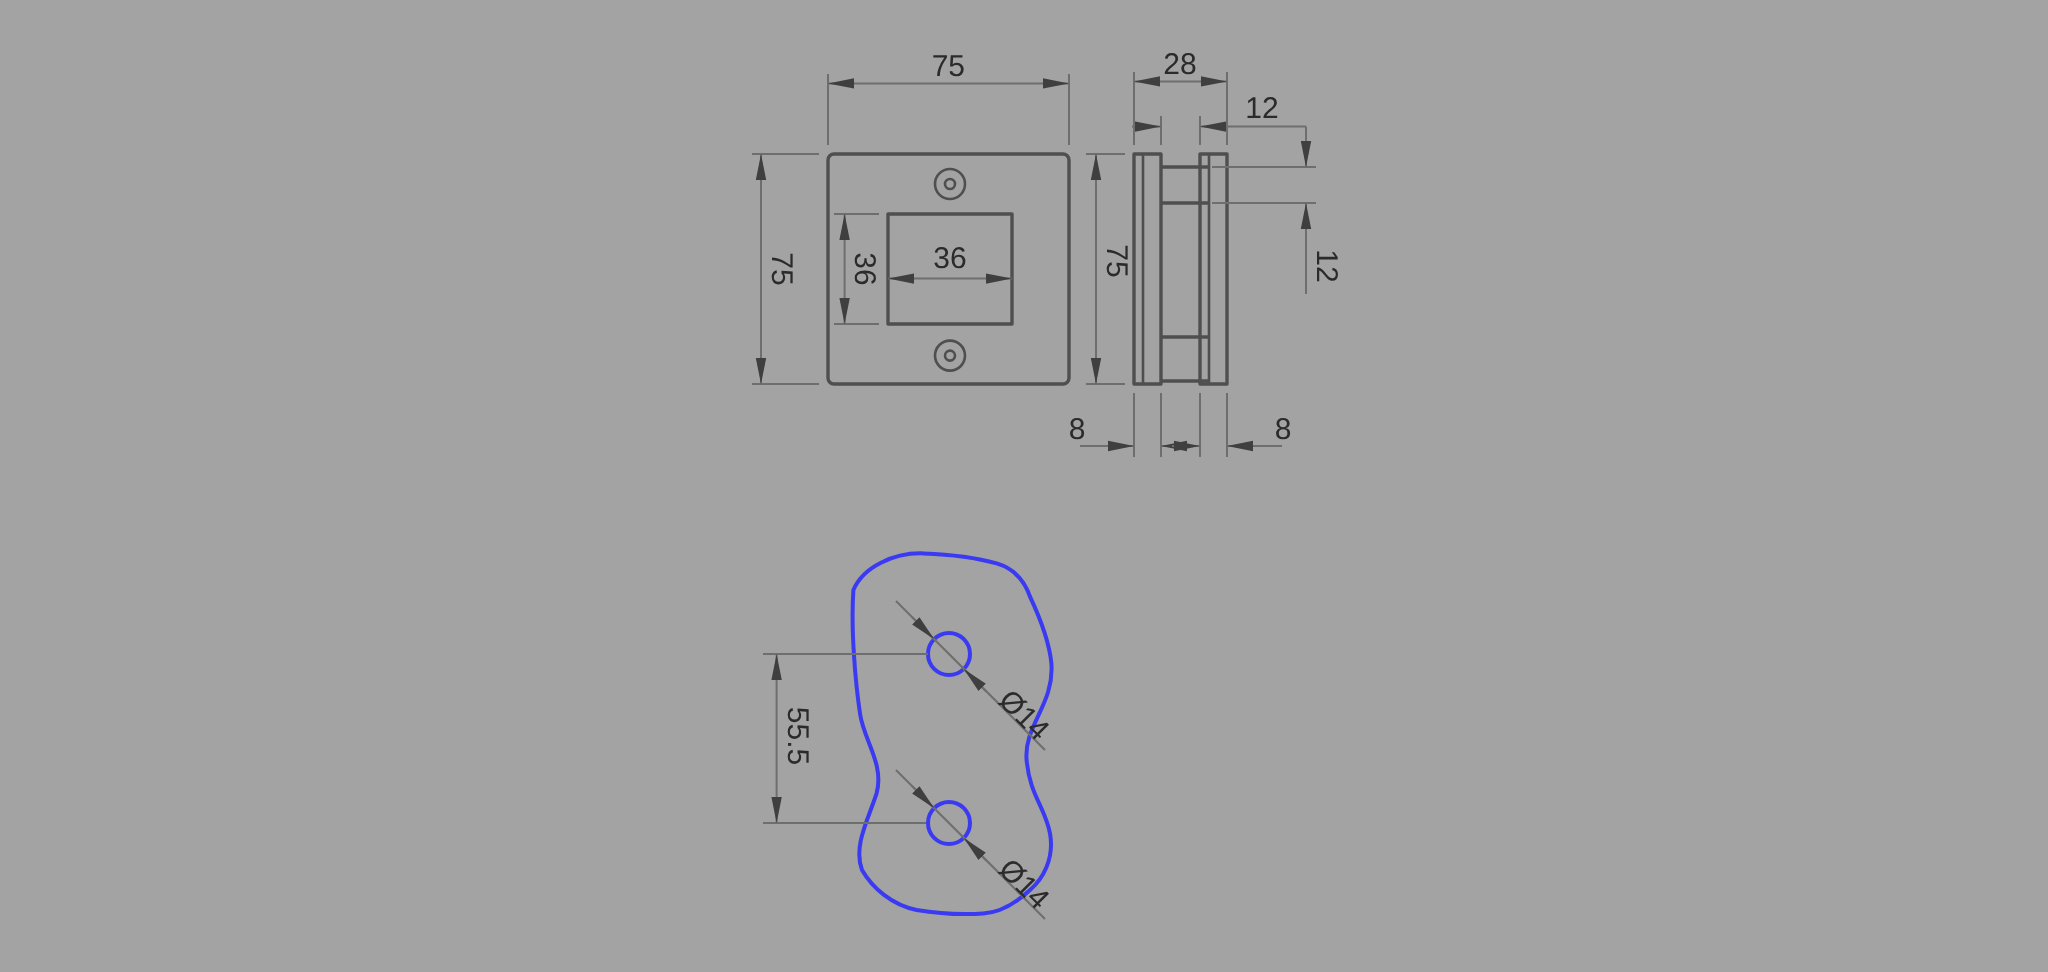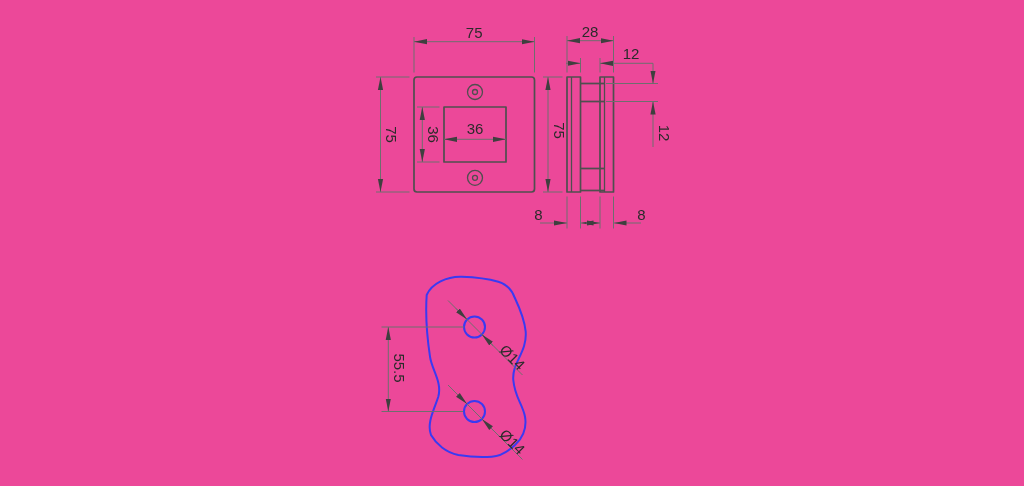"75" .stage { background: #ec4899 -> #a3a3a3 }
